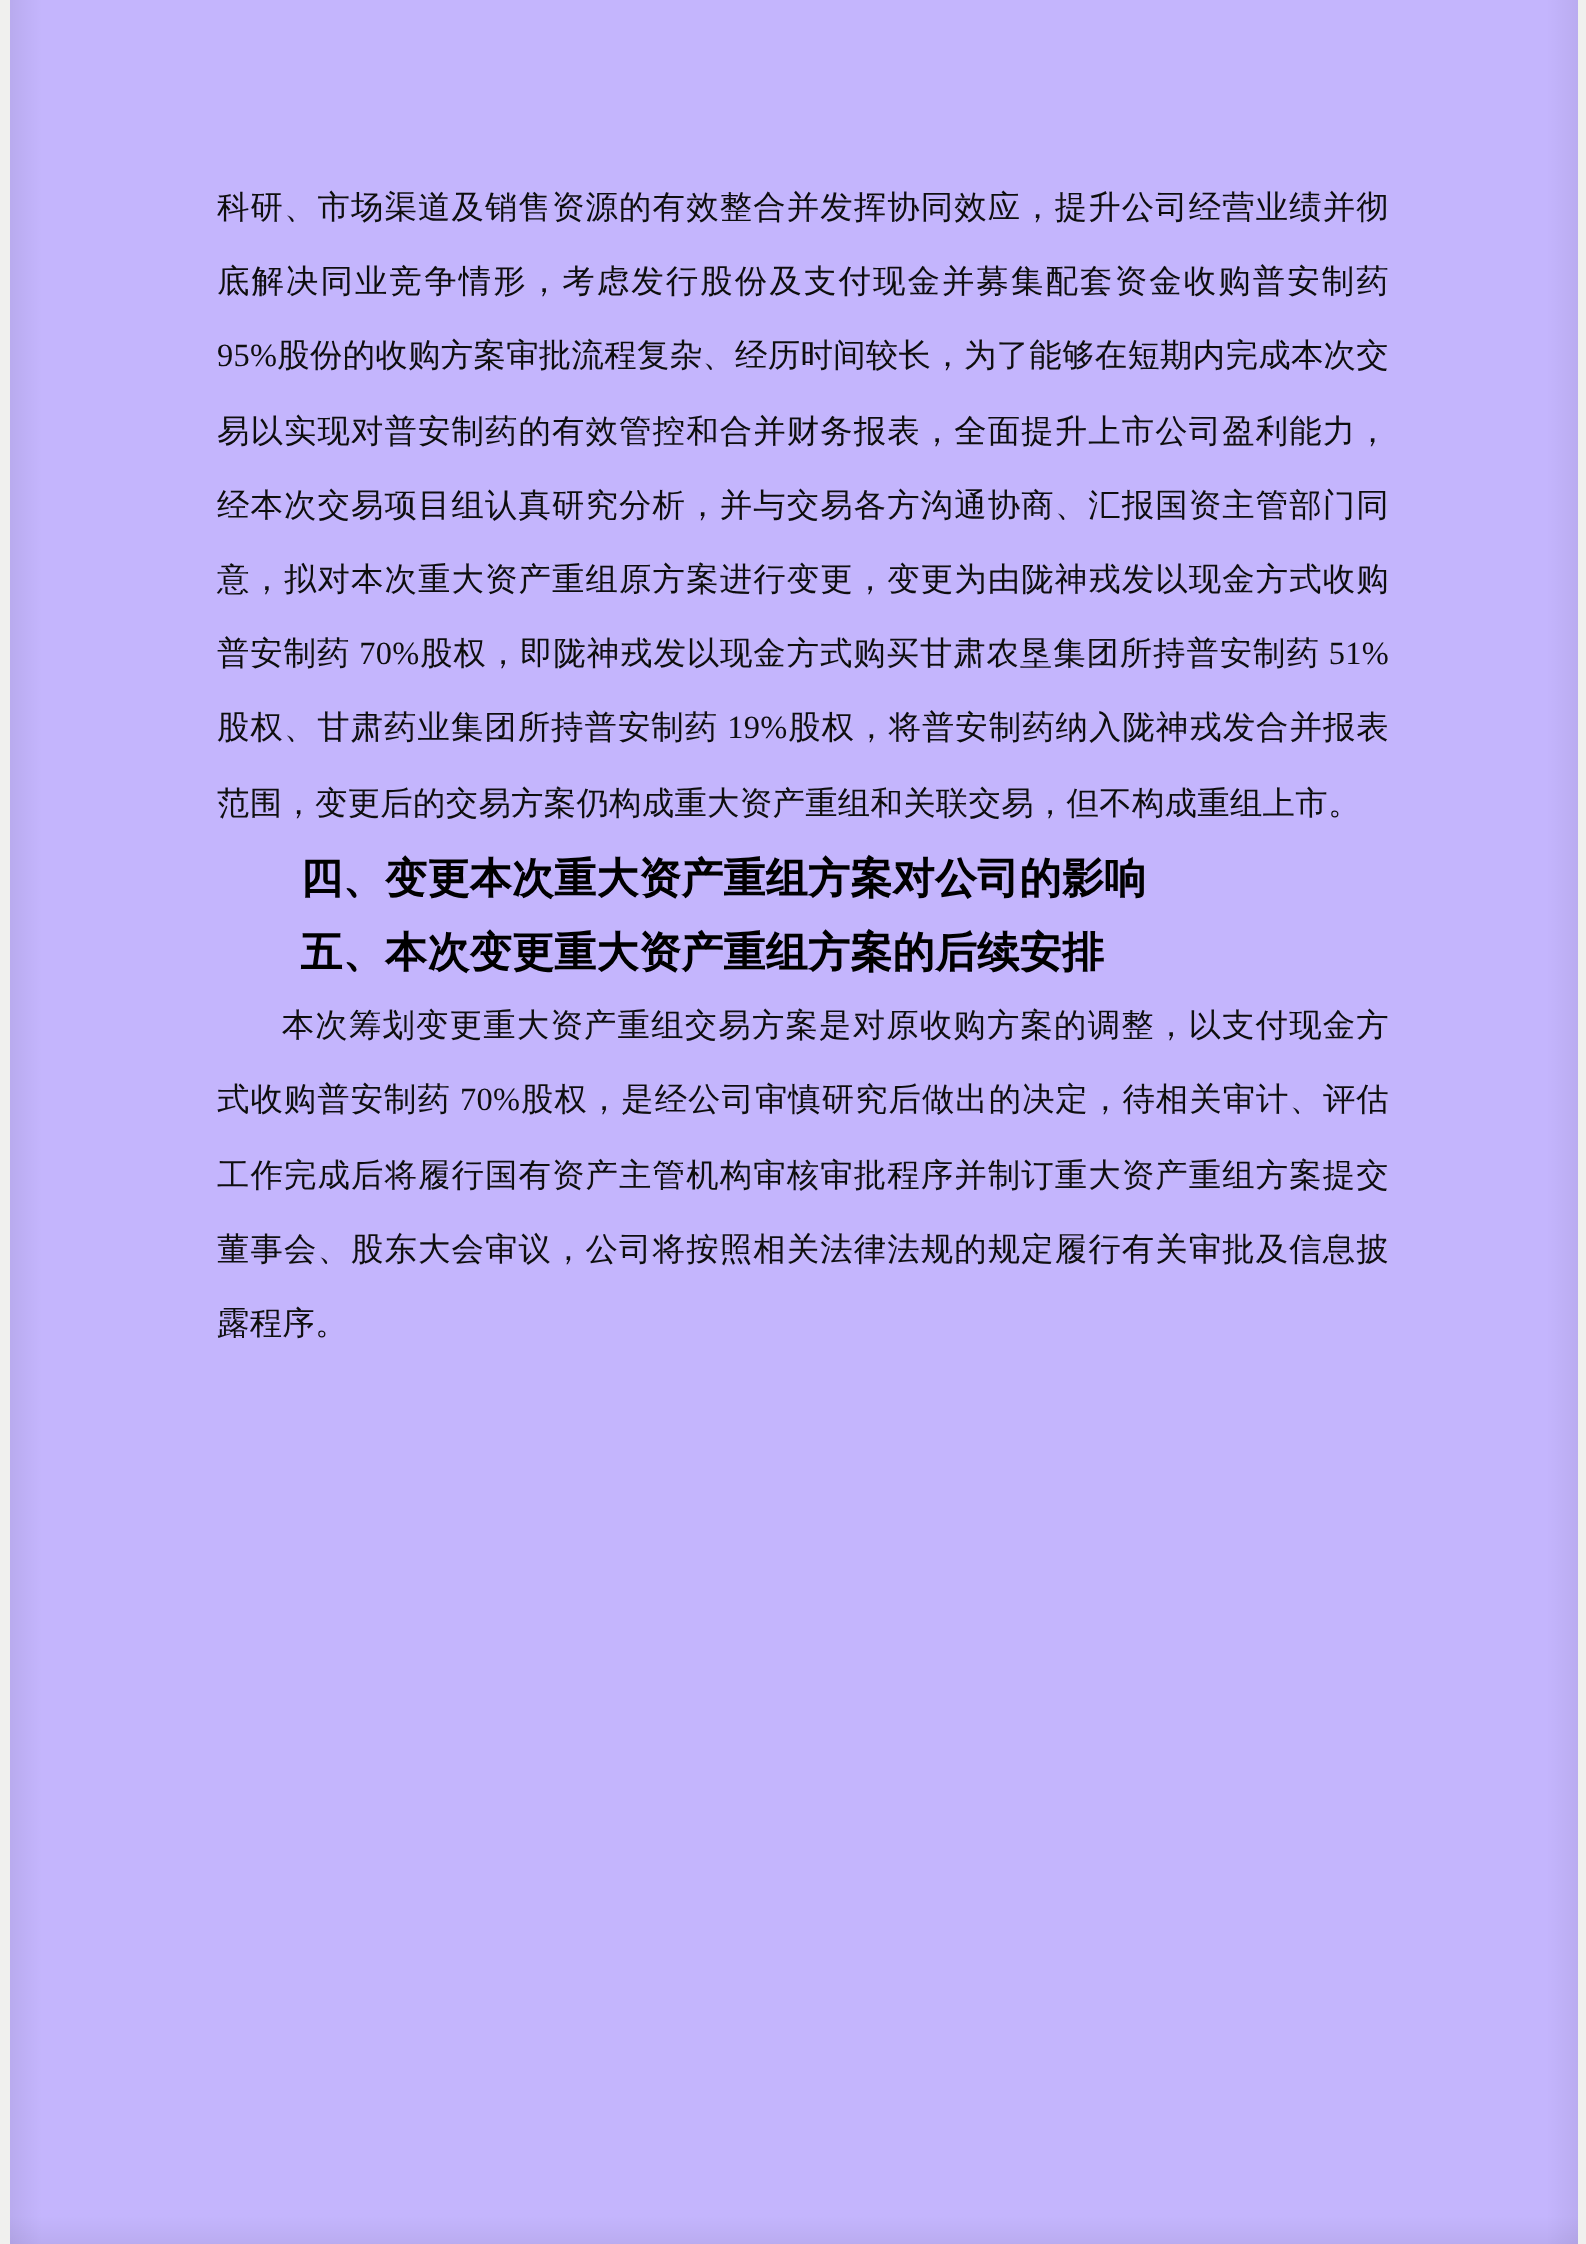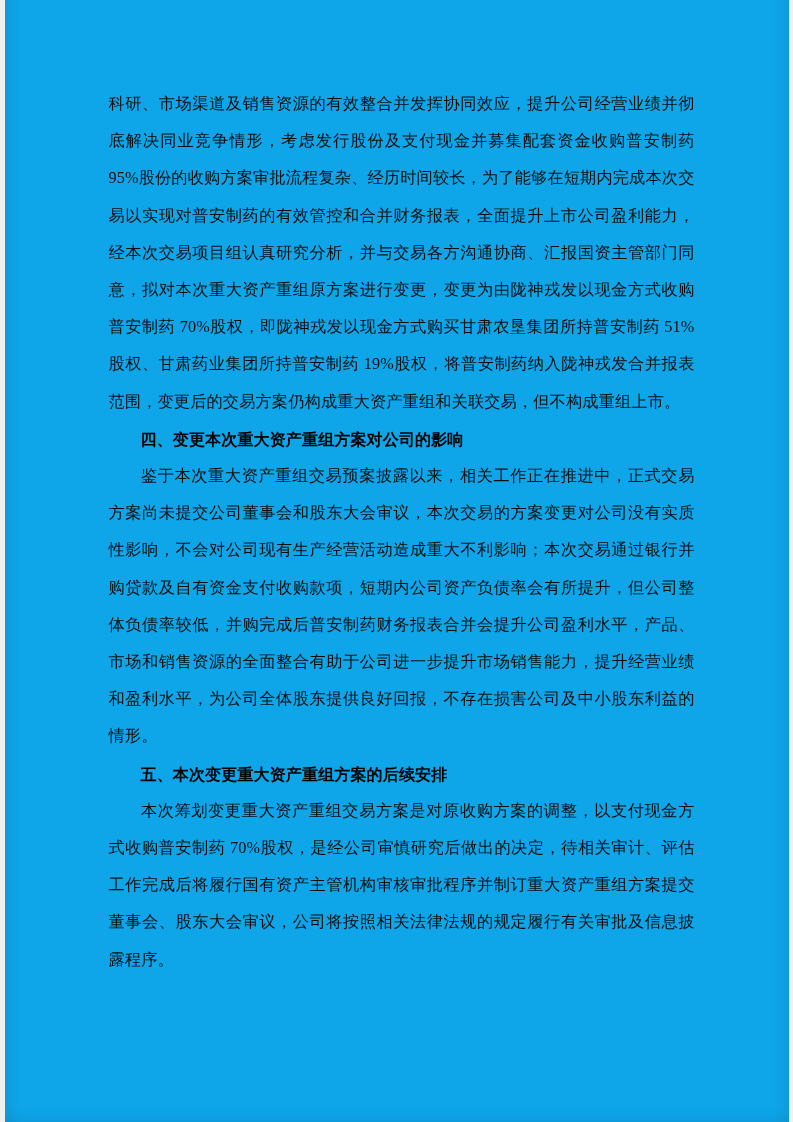"科研、市场渠道及销售资源的有效整合并发挥协同效应，提升公司经营业绩并彻底解决同业" .page { background: #0ea5e9 -> #c4b5fd }
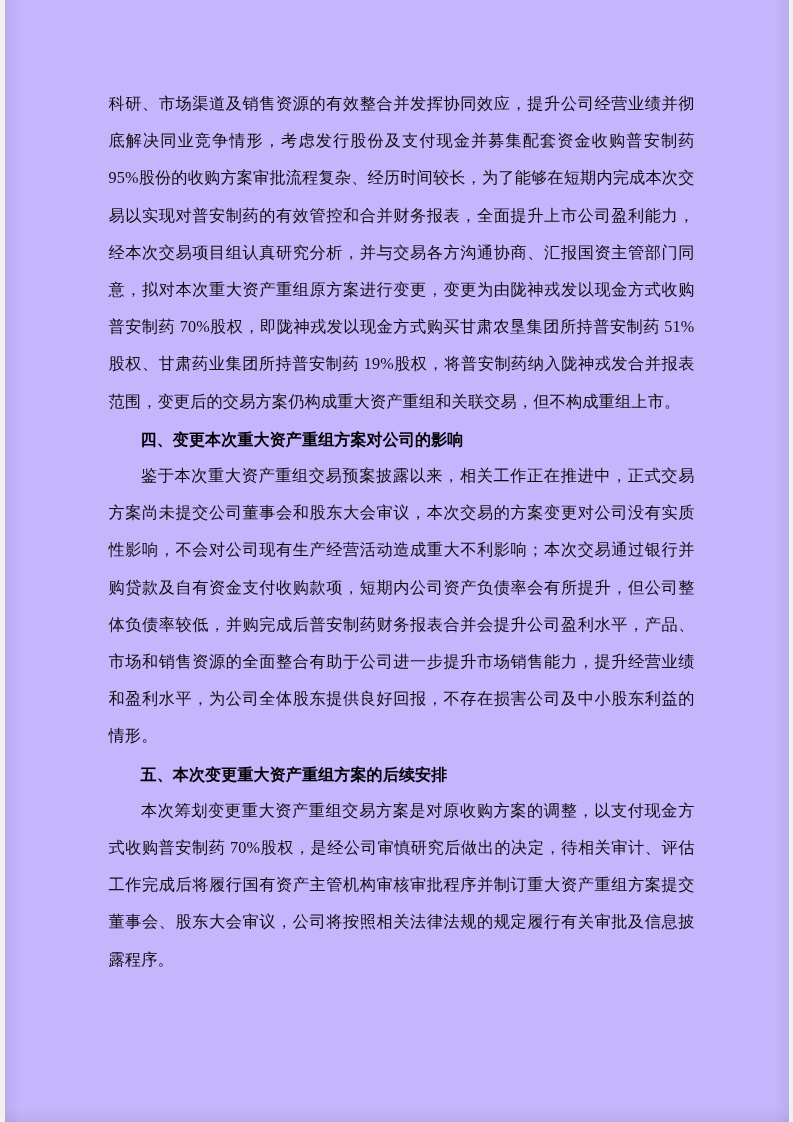"四、变更本次重大资产重组方案对公司的影响" h2.heading { font-size: 16px -> 21px }
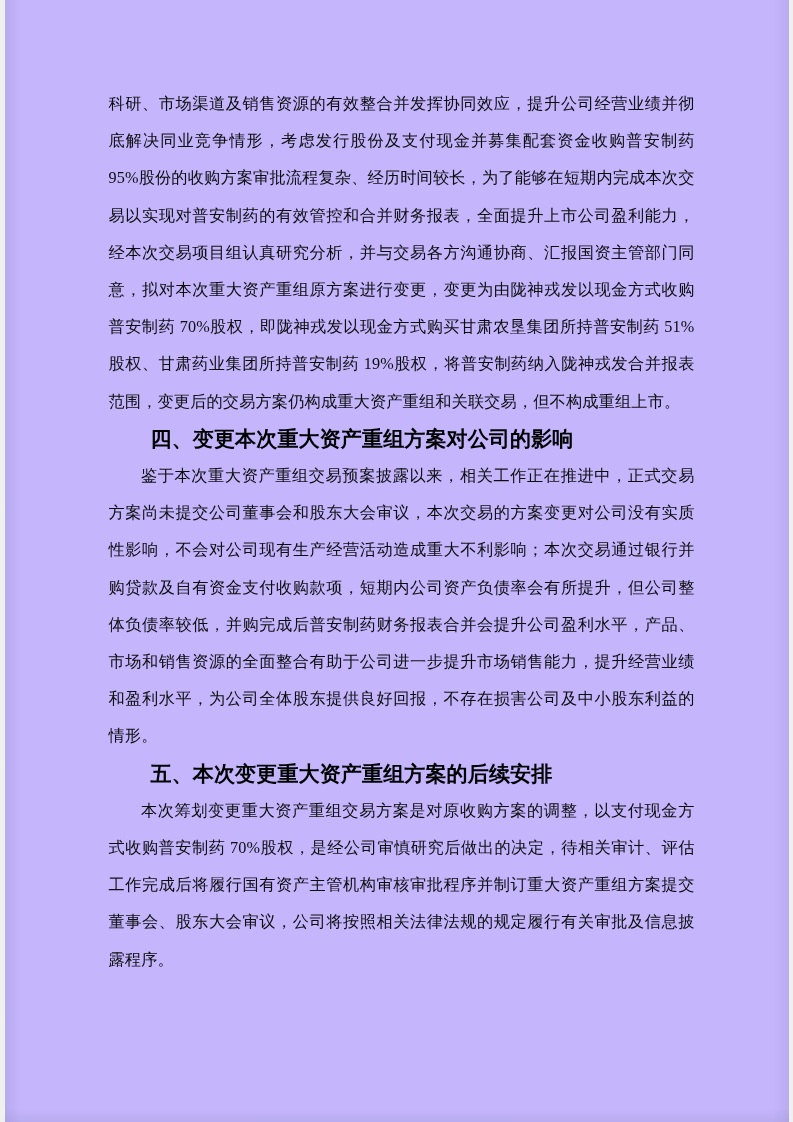"鉴于本次重大资产重组交易预案披露以来，相关工作正在推进中，正式交易方案尚未提交公" p.para { html: <p>鉴于本次重大资产重组交易预案披露以来，相关工作正在推进中，正式交易方案尚未提交公司董事会和股东大会审议，本次交易的方案变更对公司没有实质性影响，不会对公司现有生产经营活动造成重大不利影响；本次交易通过银行并购贷款及自有资金支付收购款项，短期内公司资产负债率会有所提升，但公司整体负债率较低，并购完成后普安制药财务报表合并会提升公司盈利水平，产品、市场和销售资源的全面整合有助于公司进一步提升市场销售能力，提升经营业绩和盈利水平，为公司全体股东提供良好回报，不存在损害公司及中小股东利益的情形。</p> -> none }
